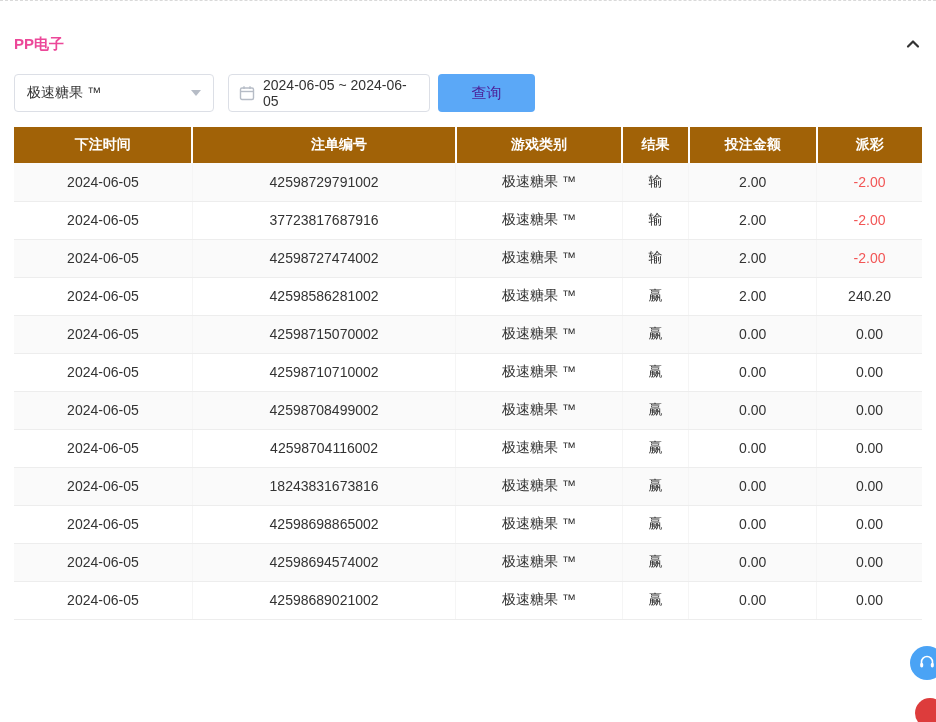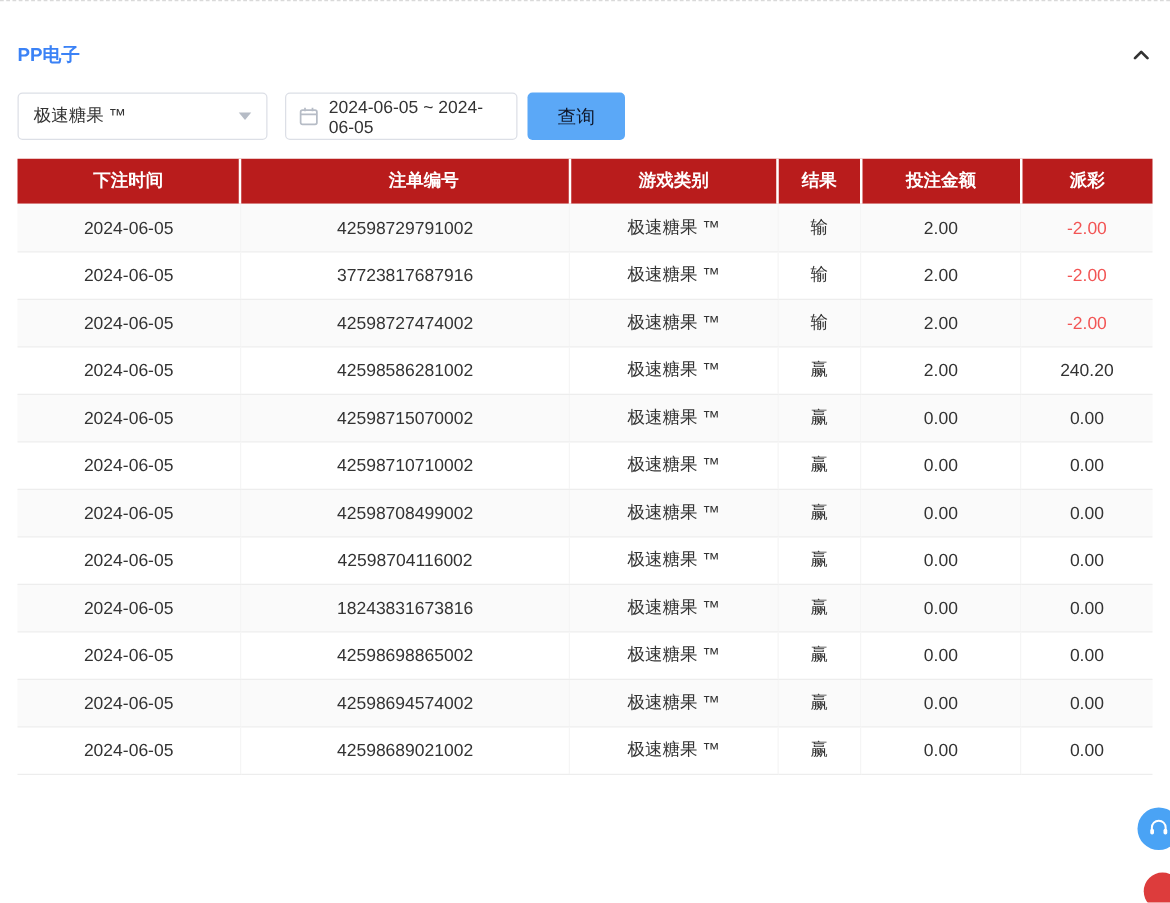"PP电子" .panel-title { color: #3b82f6 -> #ec4899 }
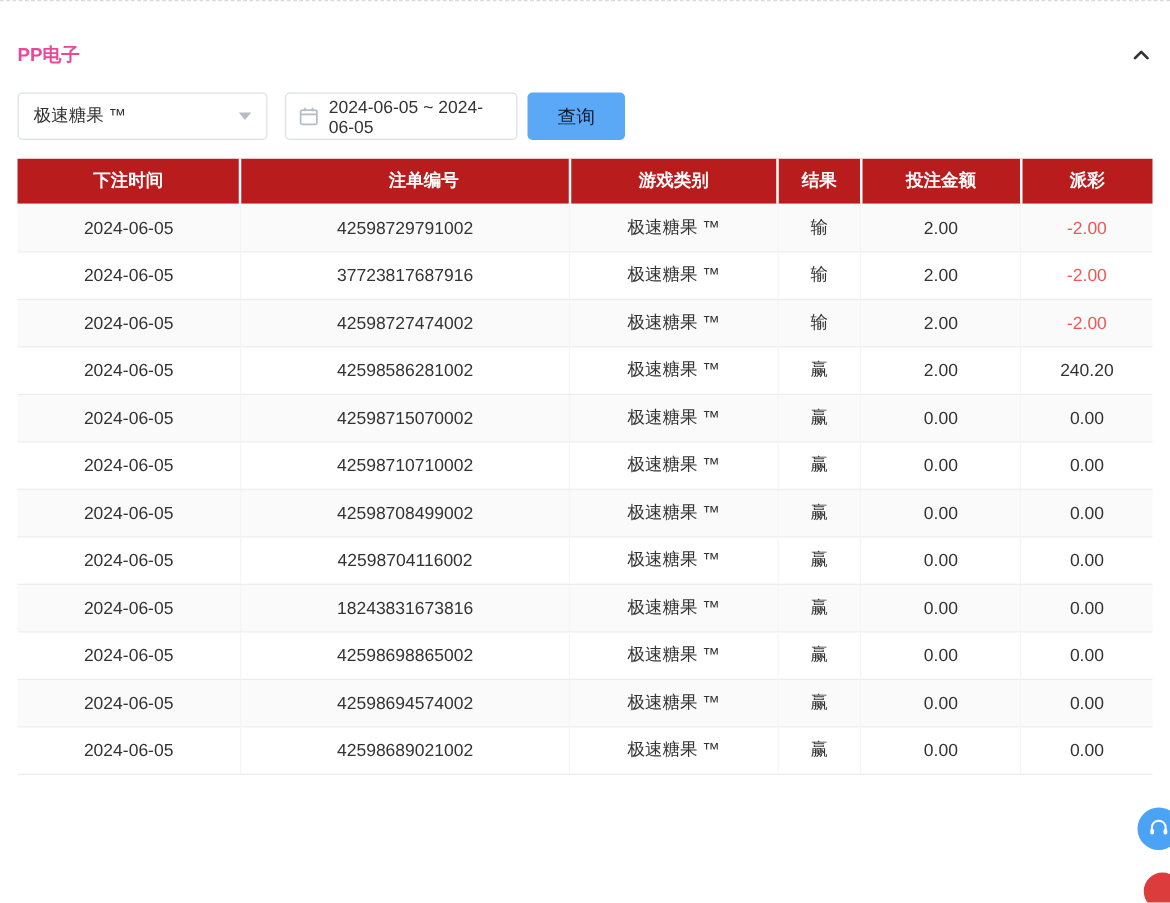"2024-06-05 ~ 2024-06-05" .date-input { width: 186px -> 202px }
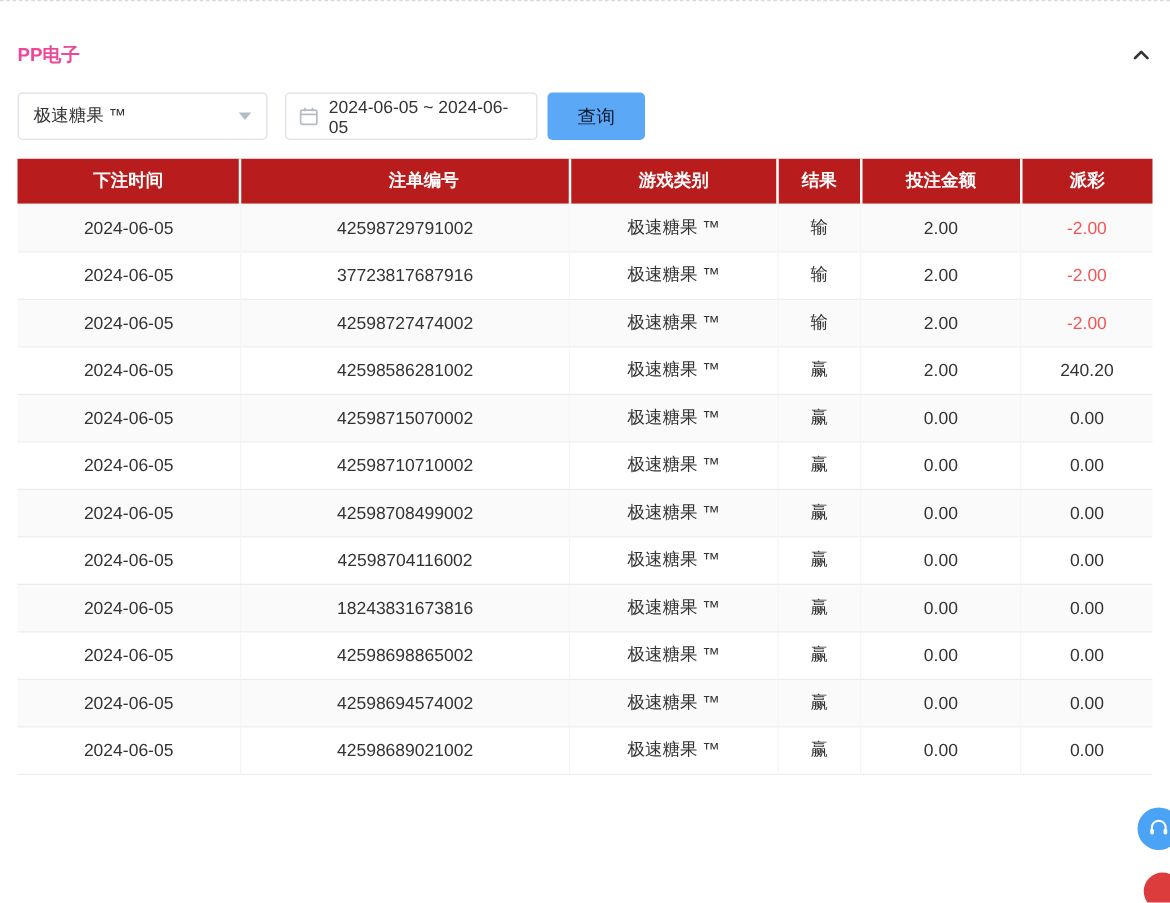"查询" .search-btn { color: #0f172a -> #4c1d95; width: 78px -> 97px }
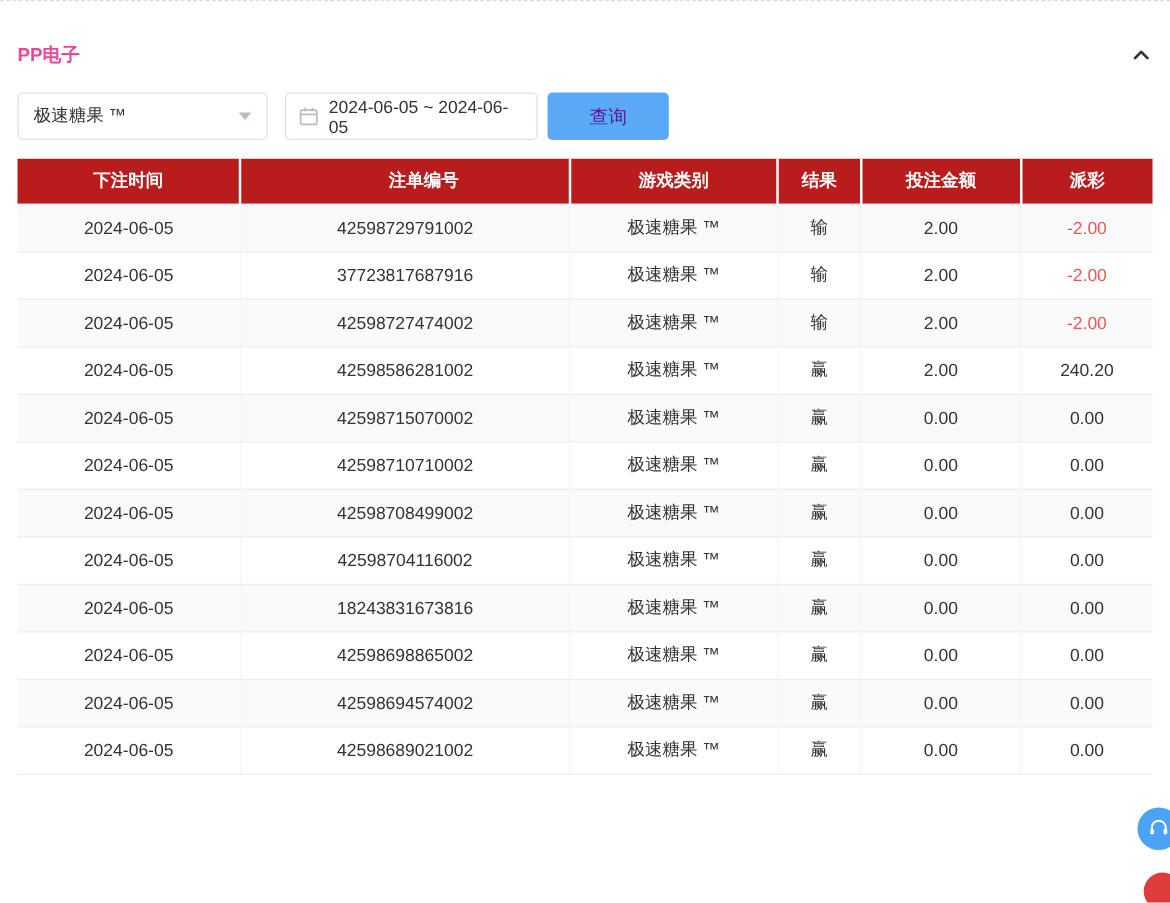"下注时间" .bets thead th { background: #b91c1c -> #a16207 }
